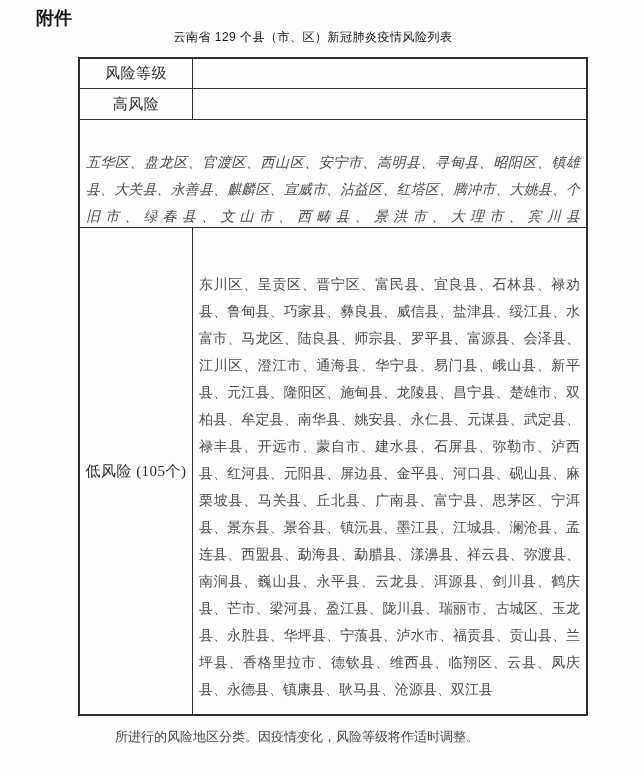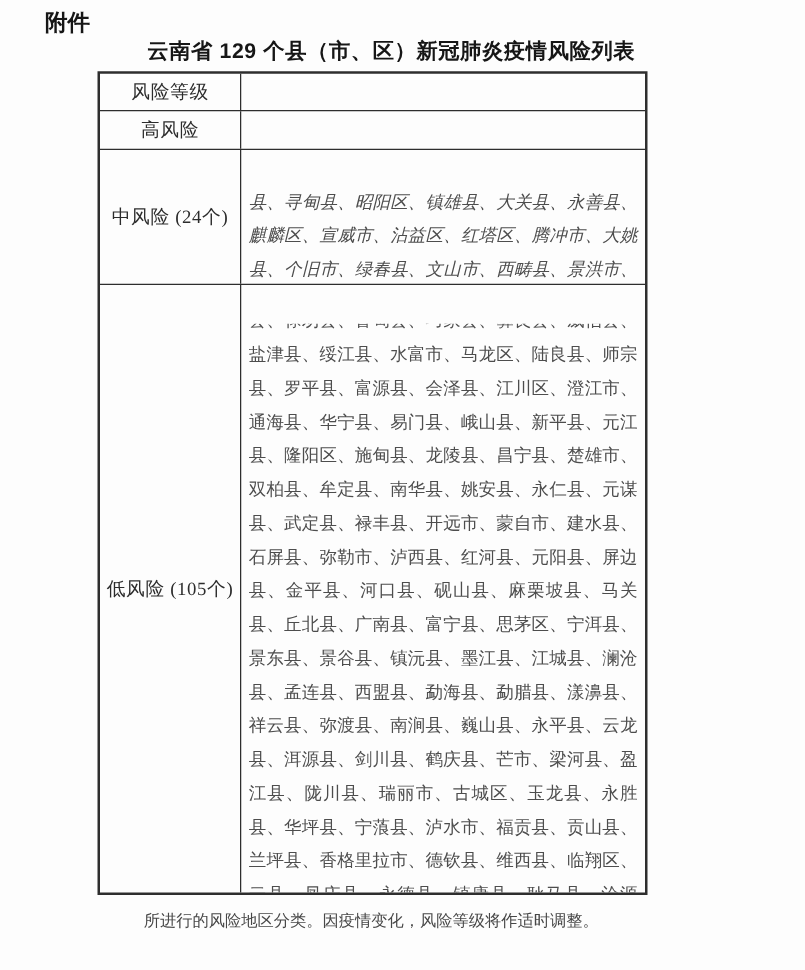"云南省 129 个县（市、区）新冠肺炎疫情风险列表" .title { font-size: 17px -> 12px; font-weight: bold -> normal }
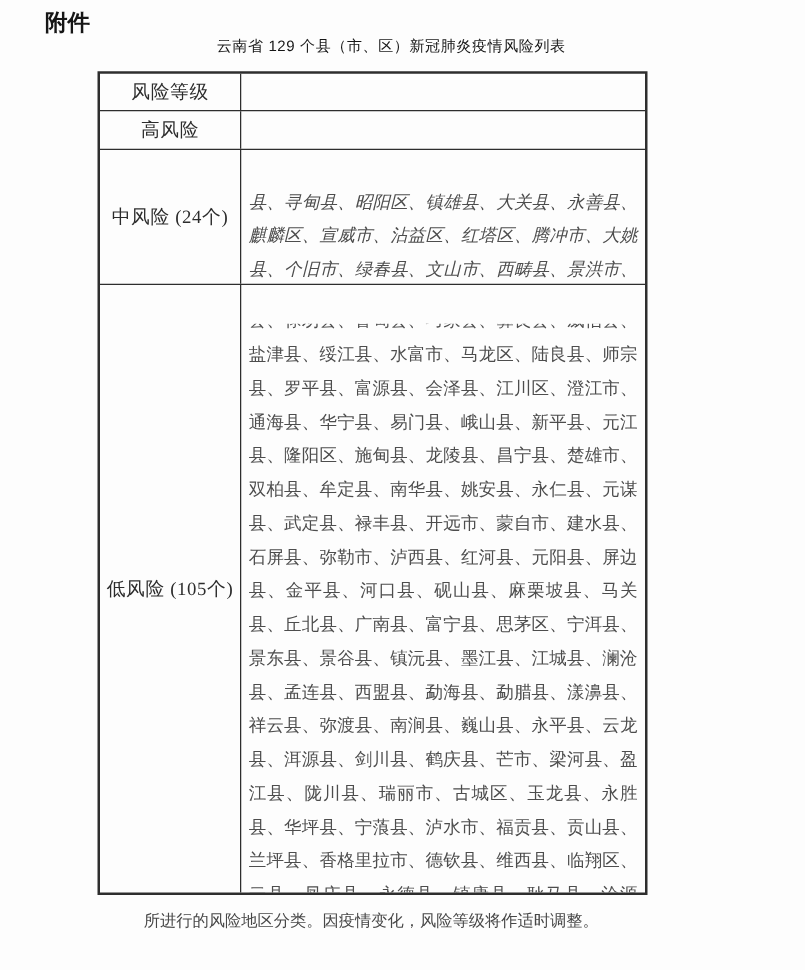"风险等级" .tbl { width: 440px -> 510px }
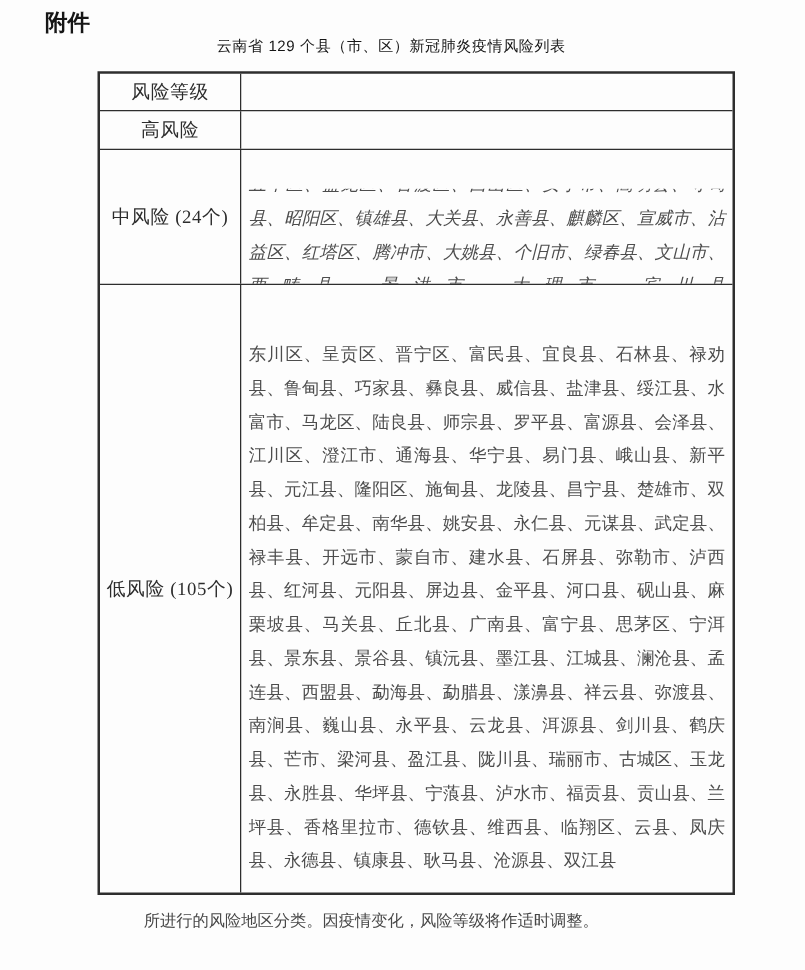"中风险 (24个)" div.cell-l { html: <div>中风险 (24个)</div> -> none }
